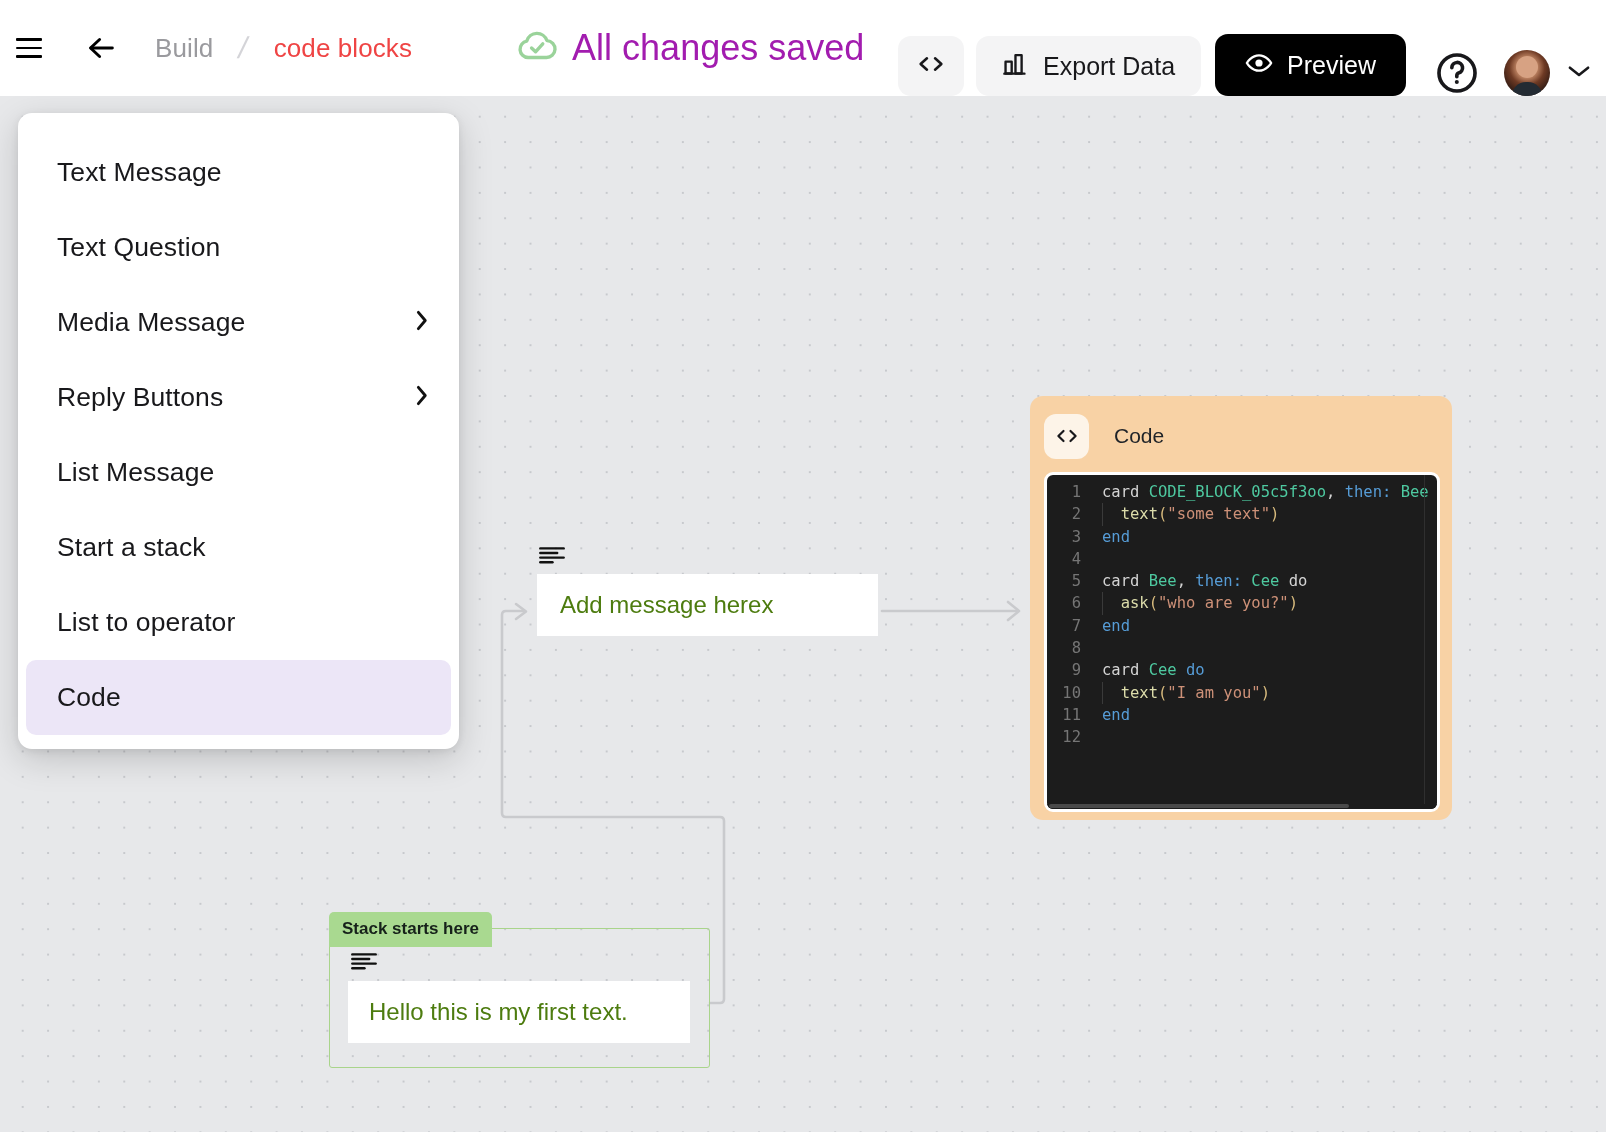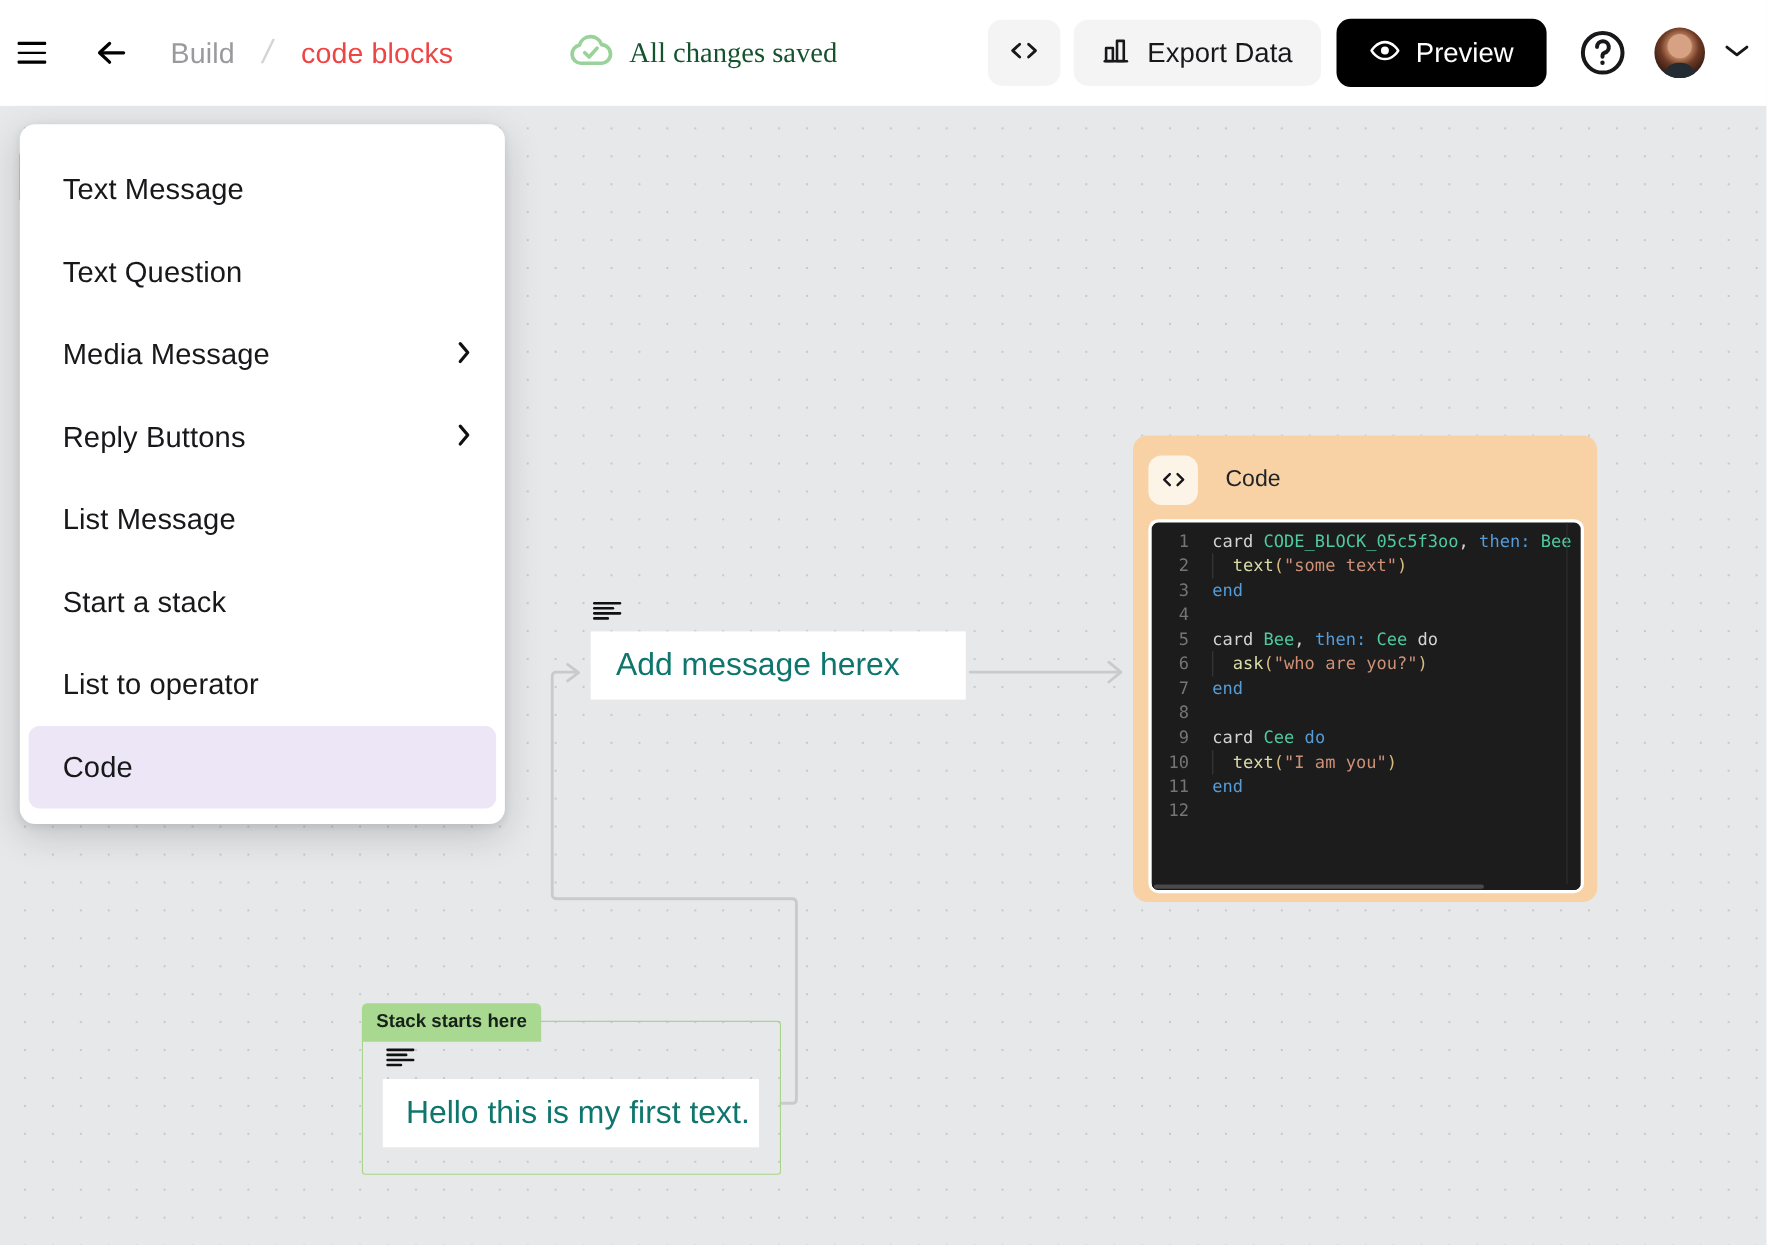"All changes saved" .save-status .label { color: #14532d -> #a21caf; font-family: Liberation Serif, serif -> none; font-size: 26px -> 36px }
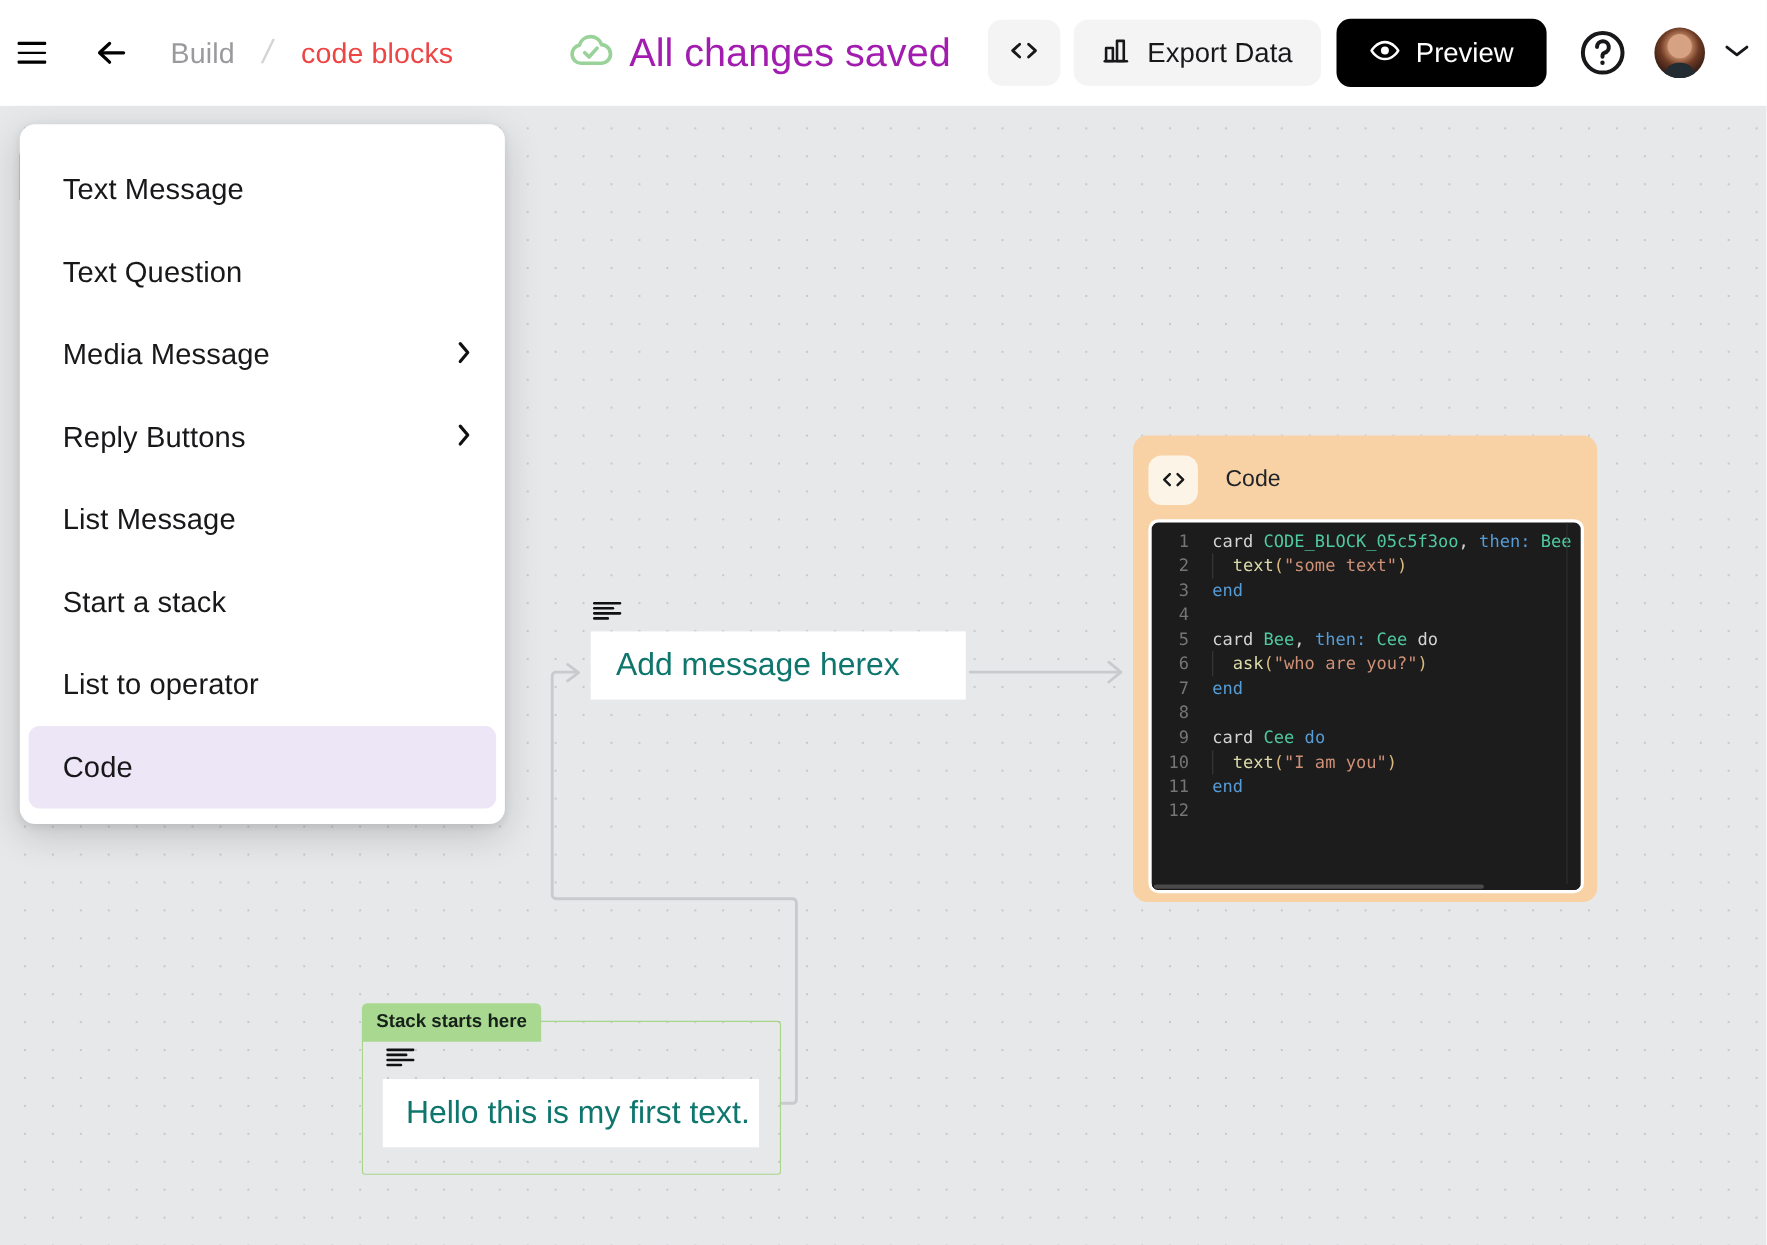"Export Data" .hdr-right { align-items: center -> flex-end }
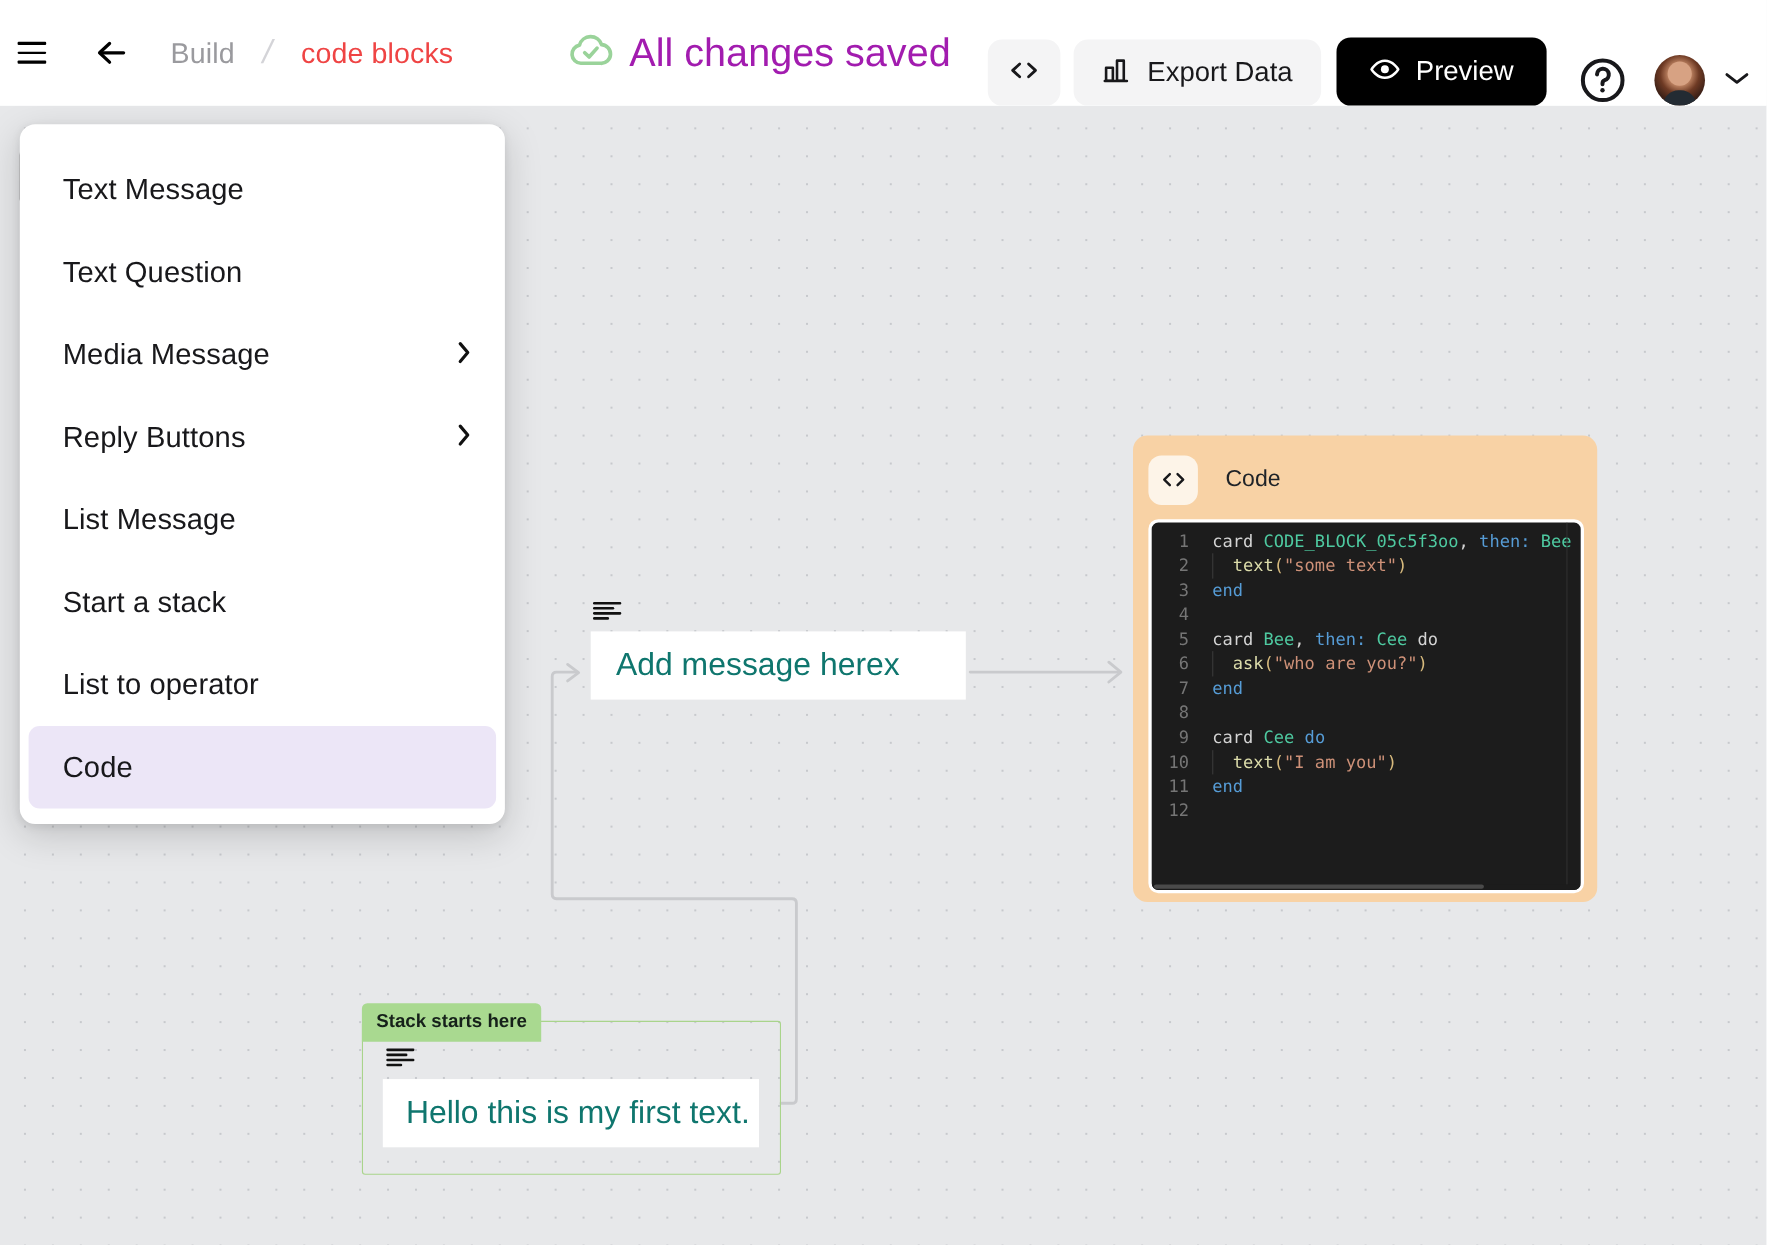"Add message herex" .msg-card { color: #0f766e -> #4d7c0f; font-size: 29px -> 24px }
